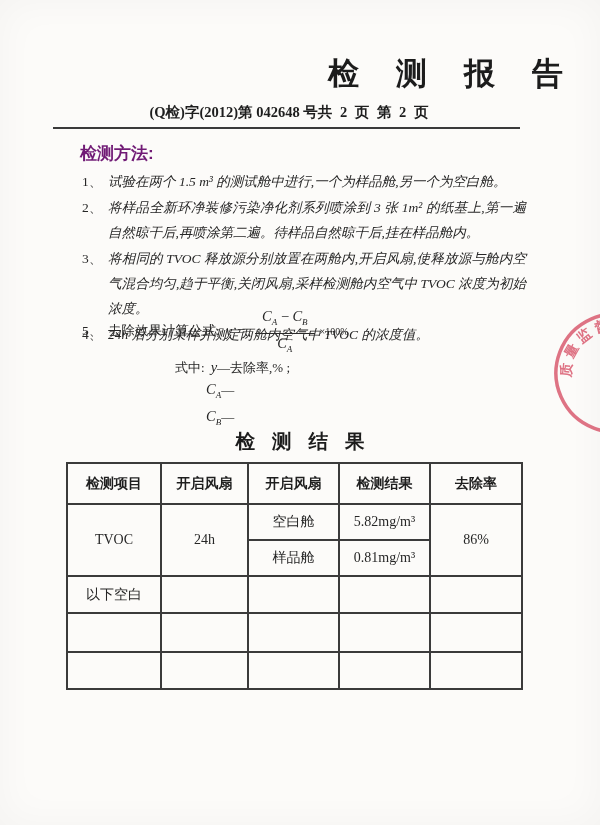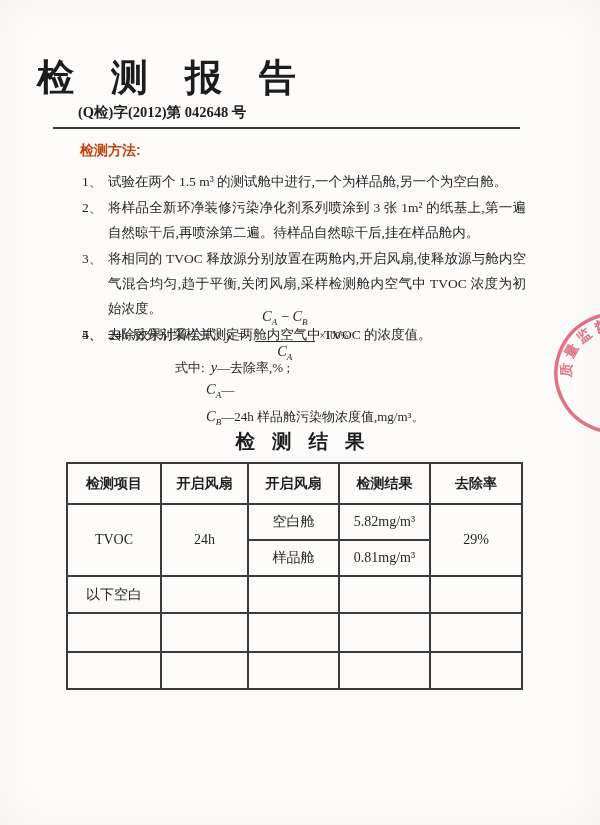"检测报告" .report-title { font-size: 37px -> 31px; text-align: left -> right }
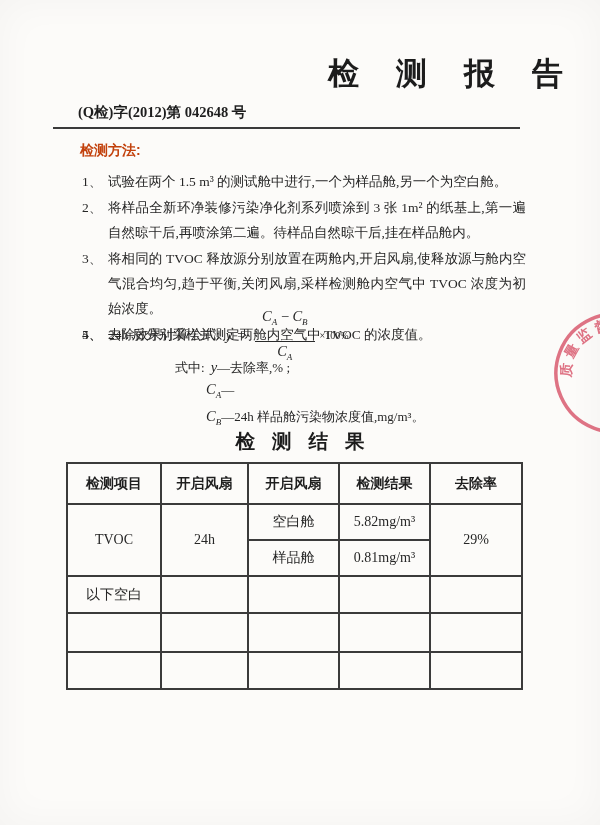"(Q检)字(2012)第 042648 号" .doc-line { justify-content: space-between -> center }
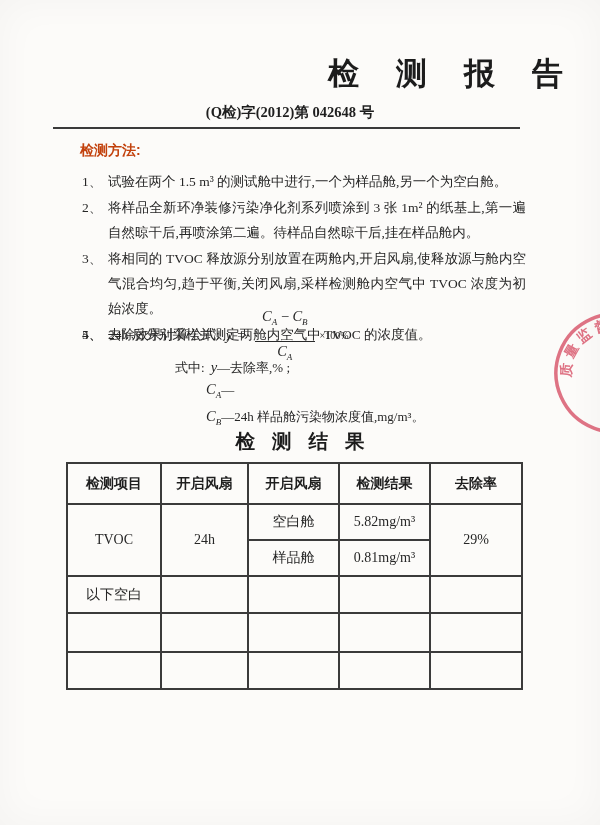"共 2 页 第 2" span.pages { html: none -> <span>共 2 页 第 2 页</span> }
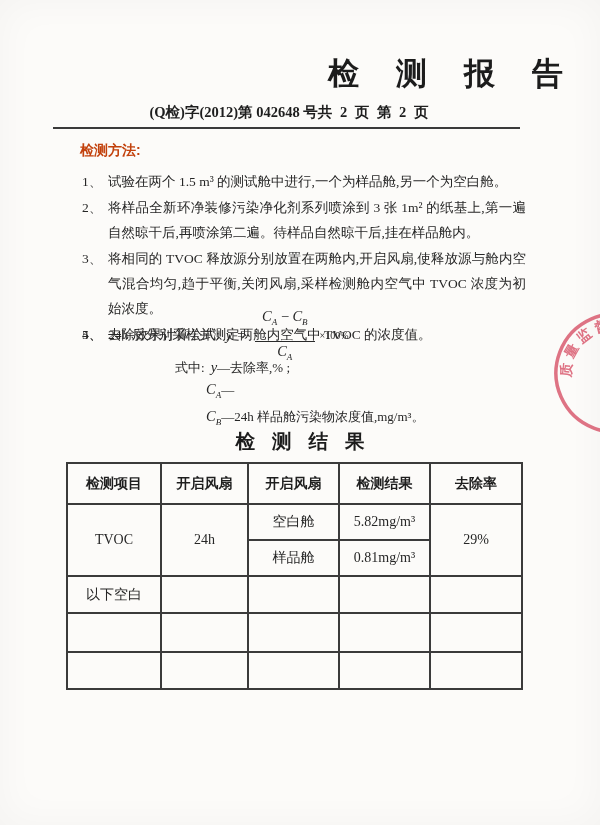"检测方法:" .methods-heading { color: #c2410c -> #701a75; font-size: 14px -> 17px }
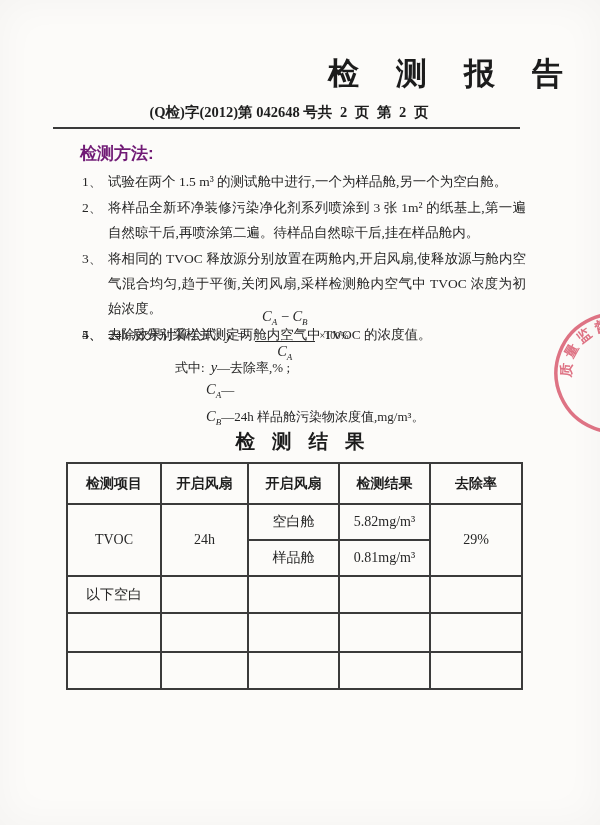"试验在两个 1.5 m³ 的测试舱中进行,一个为样品舱,另一个为空白舱。" .method-text { font-style: none -> italic }
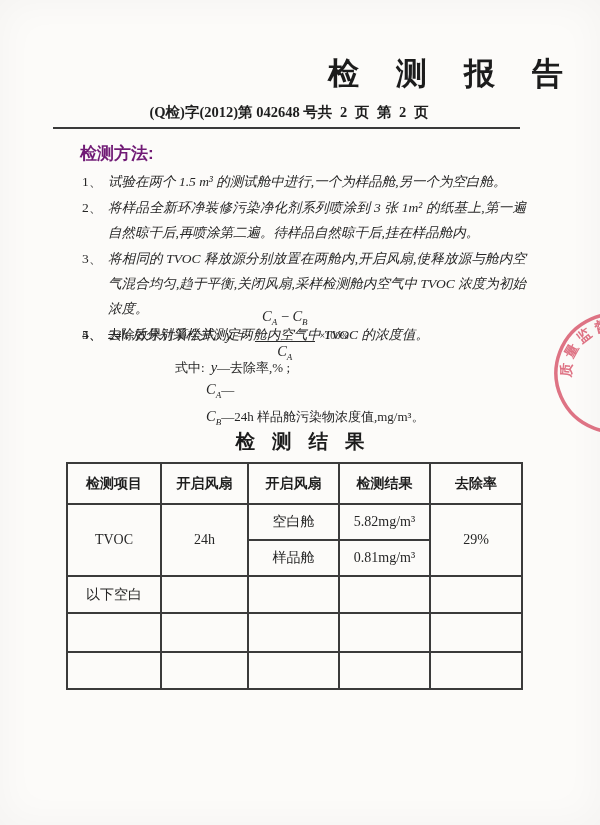"CA − CB" .frac .top { padding: 0 7px 14px -> 0 7px 6px }
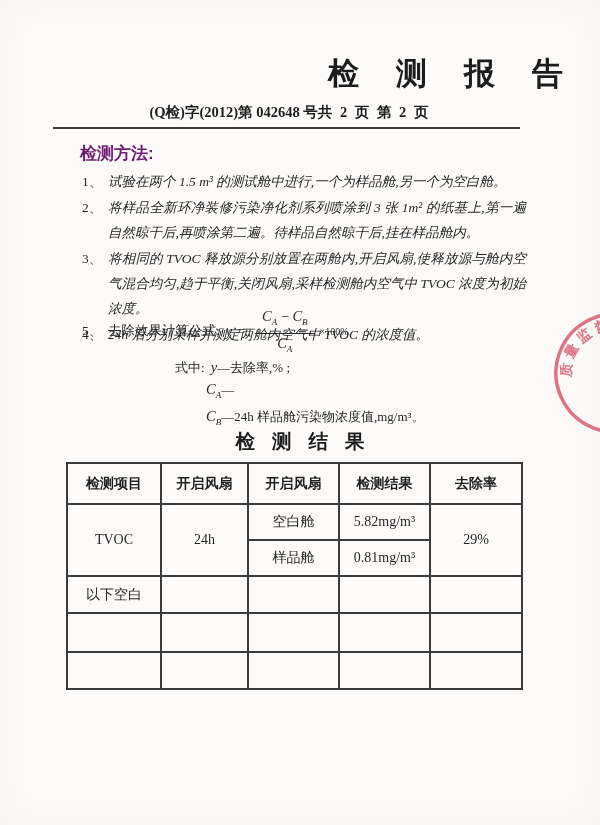"24h 样品舱污染物浓度值,mg/m³。" span { html: <span>24h 样品舱污染物浓度值,mg/m³。</span> -> none }
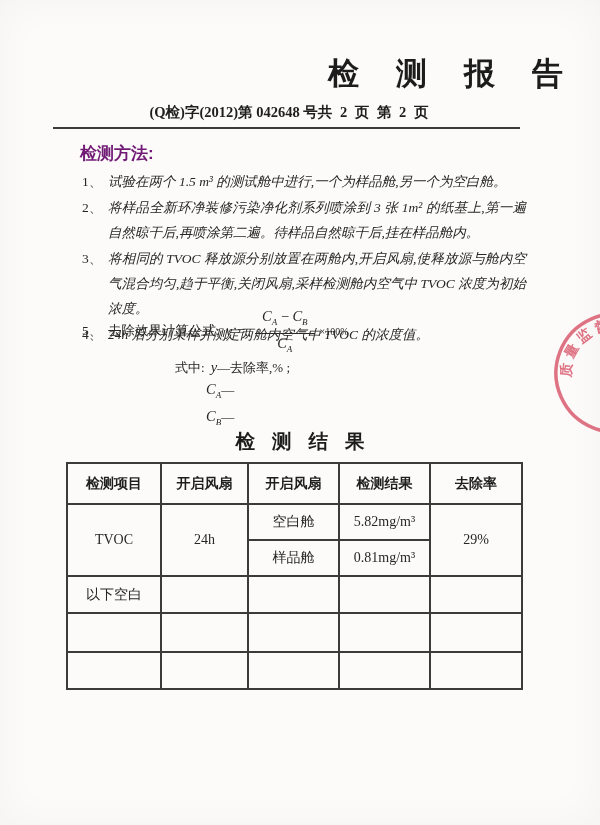"29%" td { text: 29% -> 86% }
